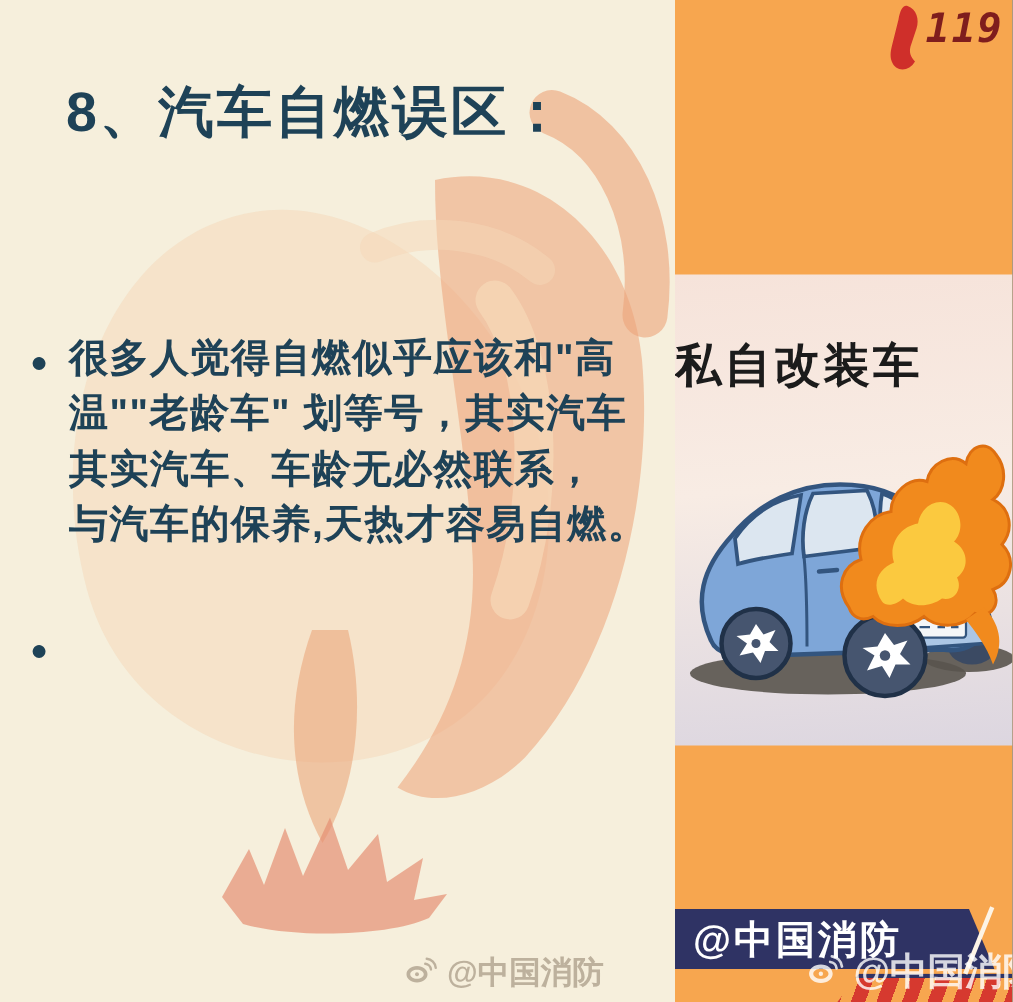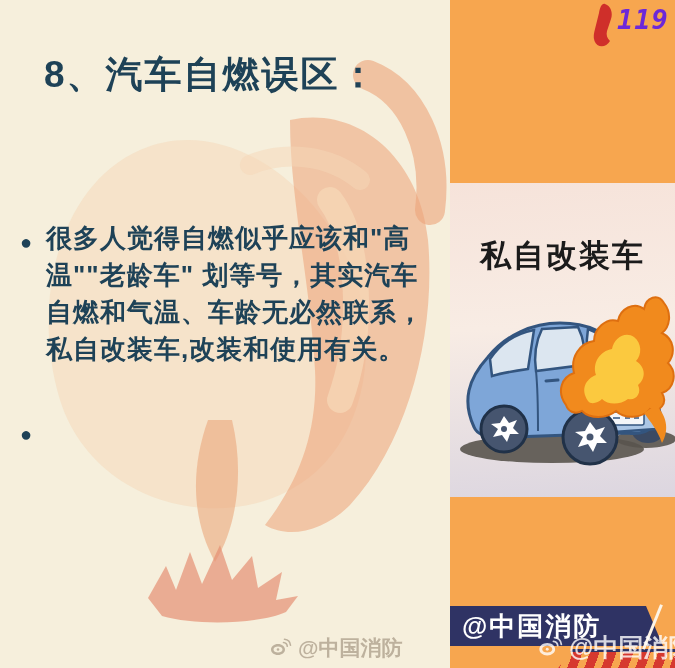"119" .hotline { color: #6d28d9 -> #7f1d1d }
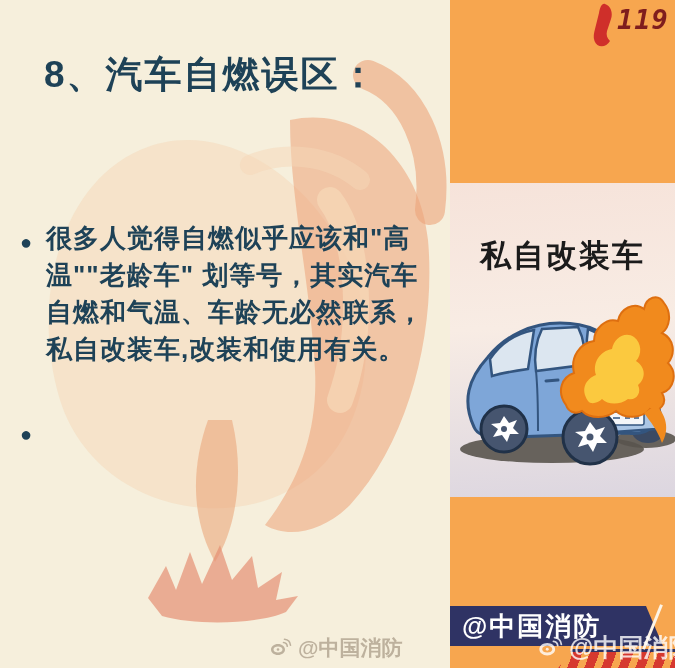"私自改装车" .card-label { margin-top: 52px -> 40px; text-align: center -> left }
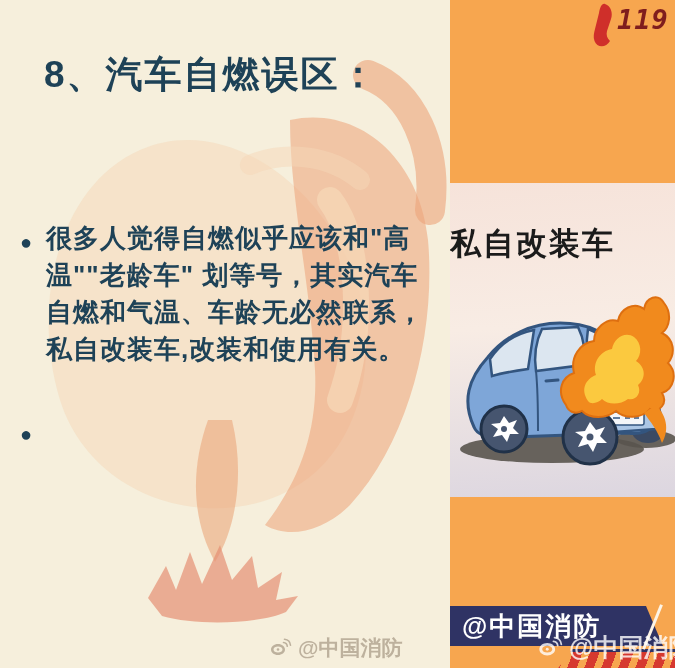"自燃和气温、车龄无必然联系，" div.line { text: 自燃和气温 -> 其实汽车 }
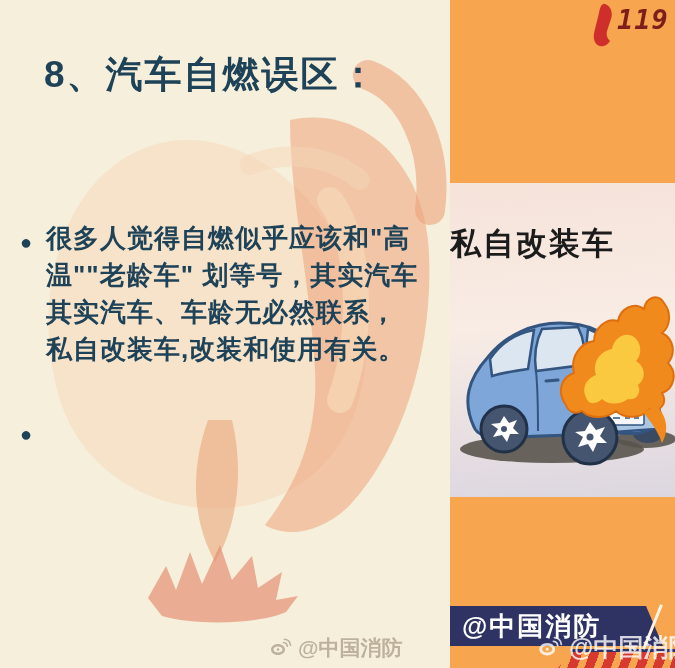"私自改装车,改装和使用有关。" div.line { text: 私自改装车,改装和使用有关 -> 与汽车的保养,天热才容易自燃 }
